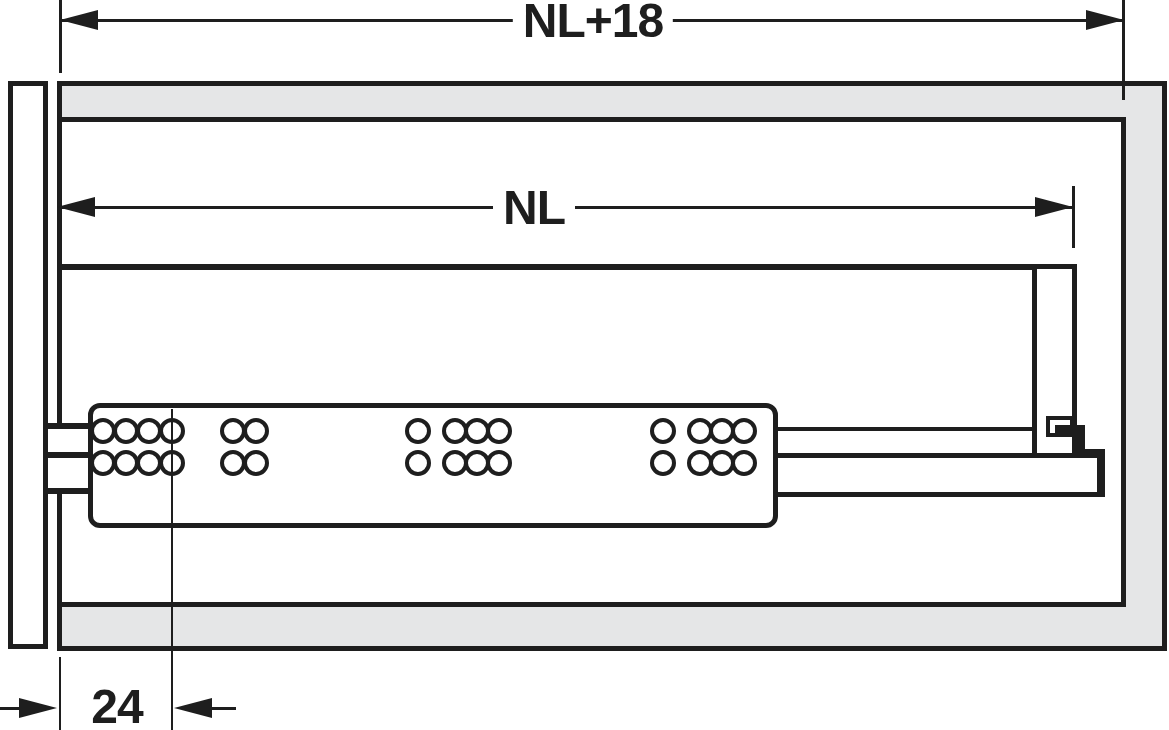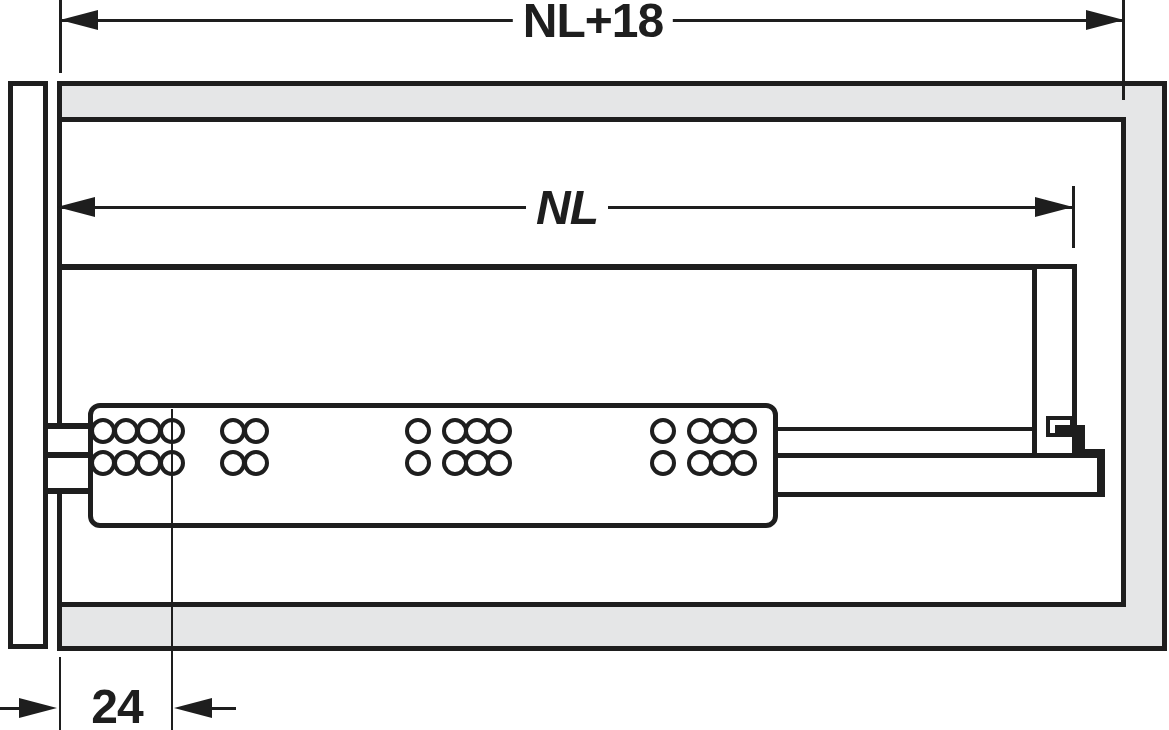"NL" div.dim-label { font-style: italic -> none; left: 567px -> 534px }
